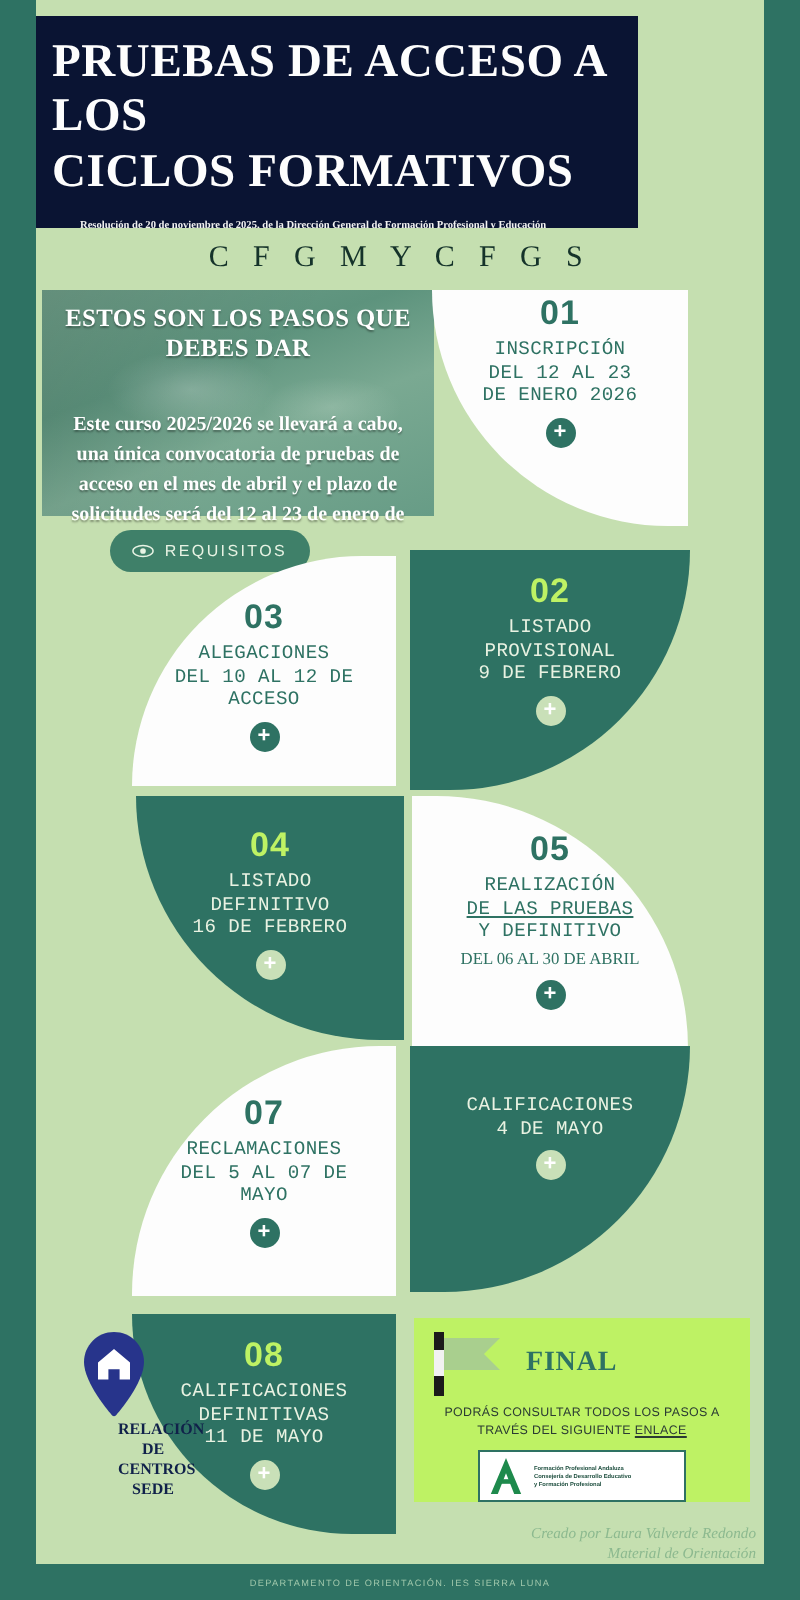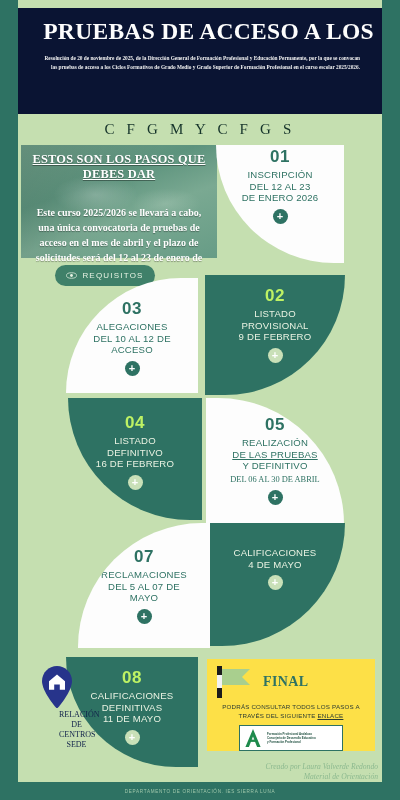"PRUEBAS DE ACCESO A LOS" .header { text-align: right -> left; width: 364px -> 301px }
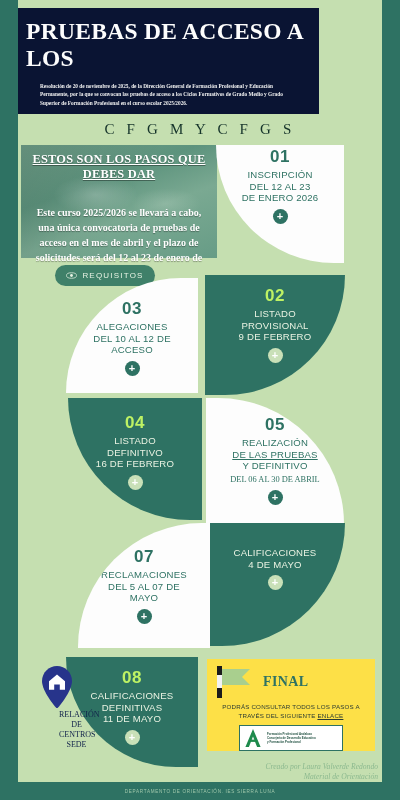"CICLOS FORMATIVOS" span { html: none -> <span>CICLOS FORMATIVOS</span> }
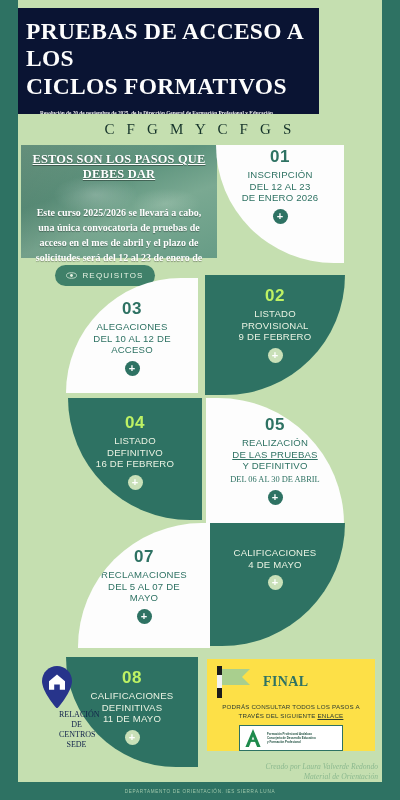"ESTOS SON LOS PASOS QUE" .intro h2 { text-decoration: underline -> none }
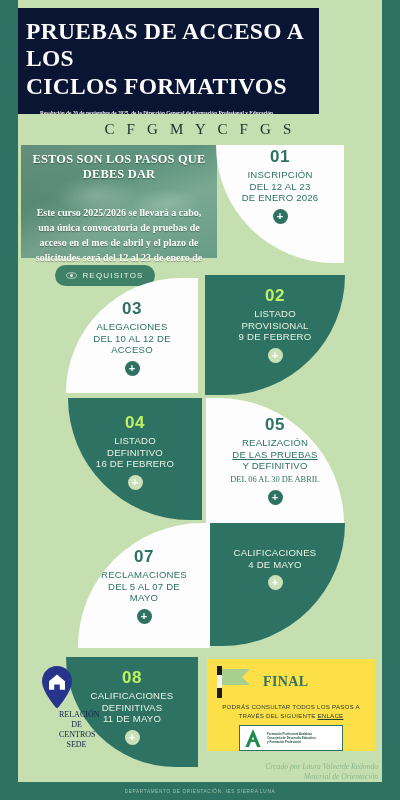"INSCRIPCIÓN" .leaf .lbl { font-family: Liberation Sans, sans-serif -> Liberation Mono, monospace }
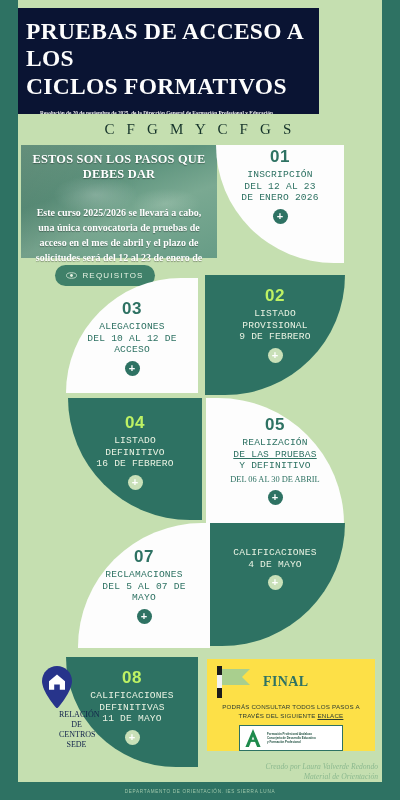"07" #leaf07 { left: 78px -> 66px }
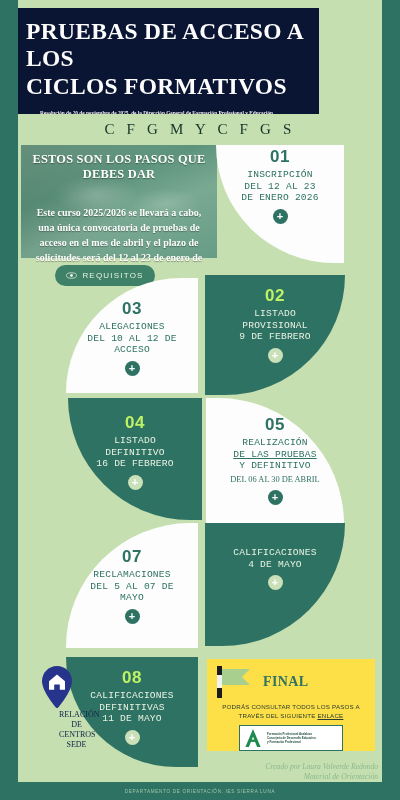"FINAL" .final { background: #fde047 -> #bef264 }
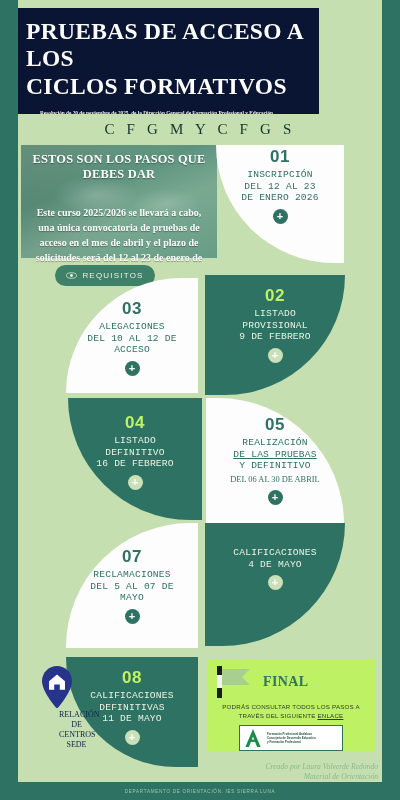"RELACIÓN DE" .sede .txt { font-weight: 400 -> 700 }
